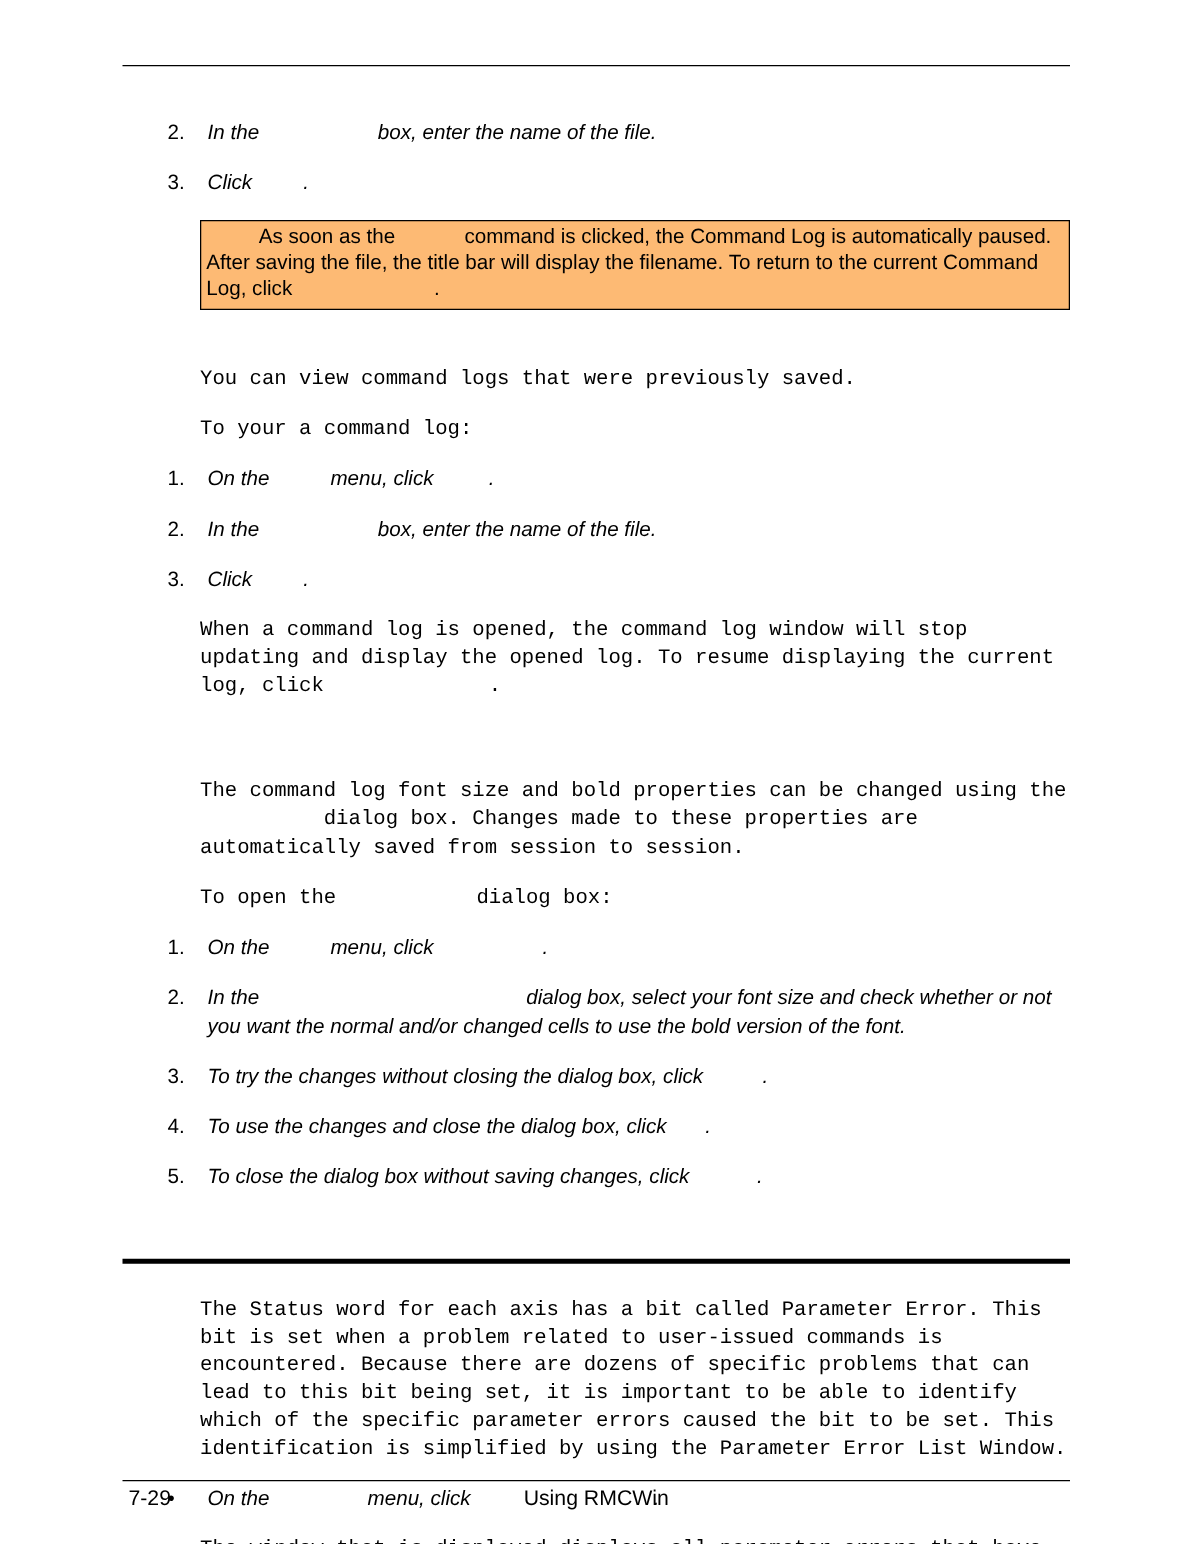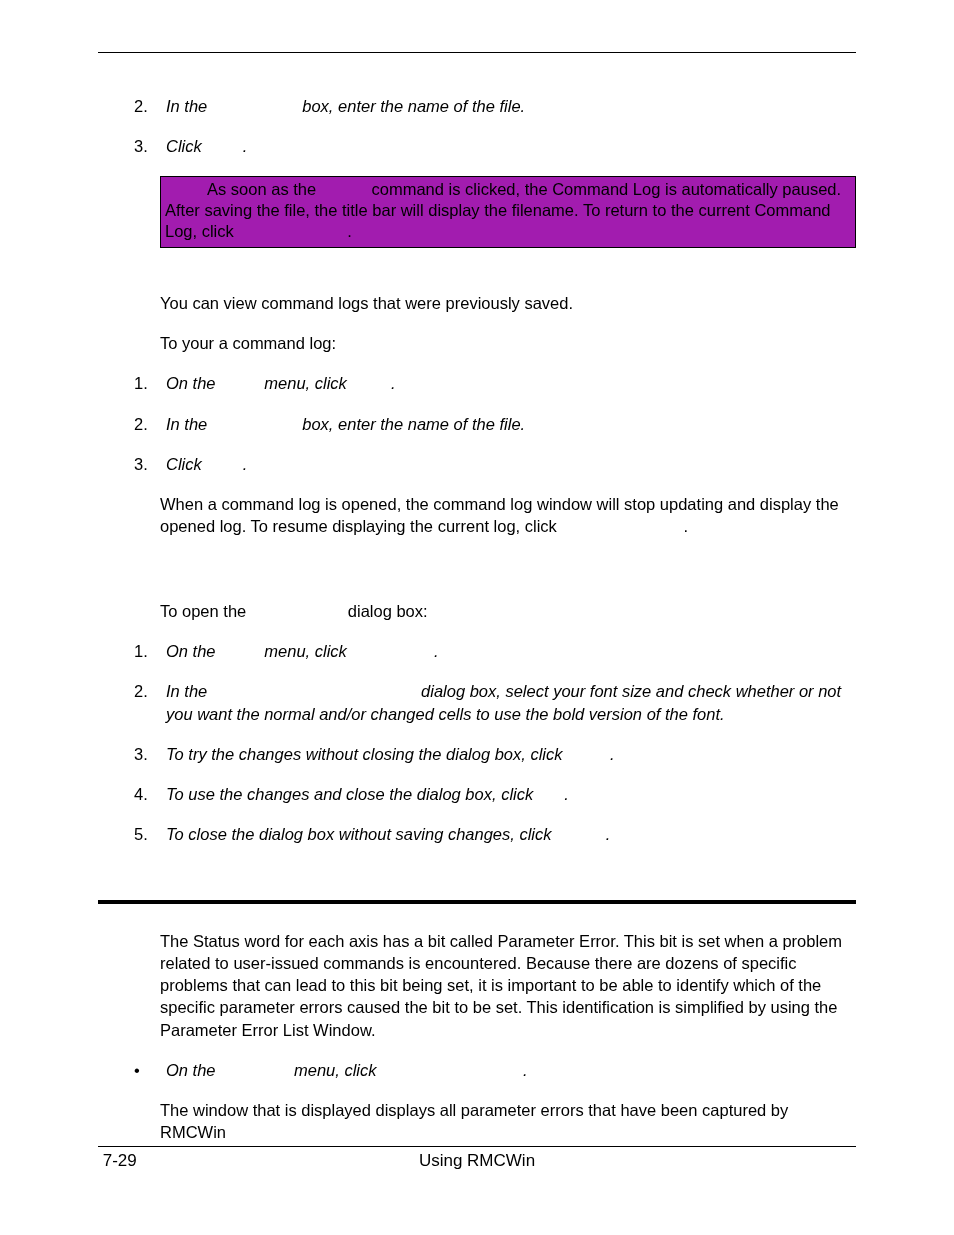"As soon as the command" .note-box { background: #a21caf -> #fdba74 }
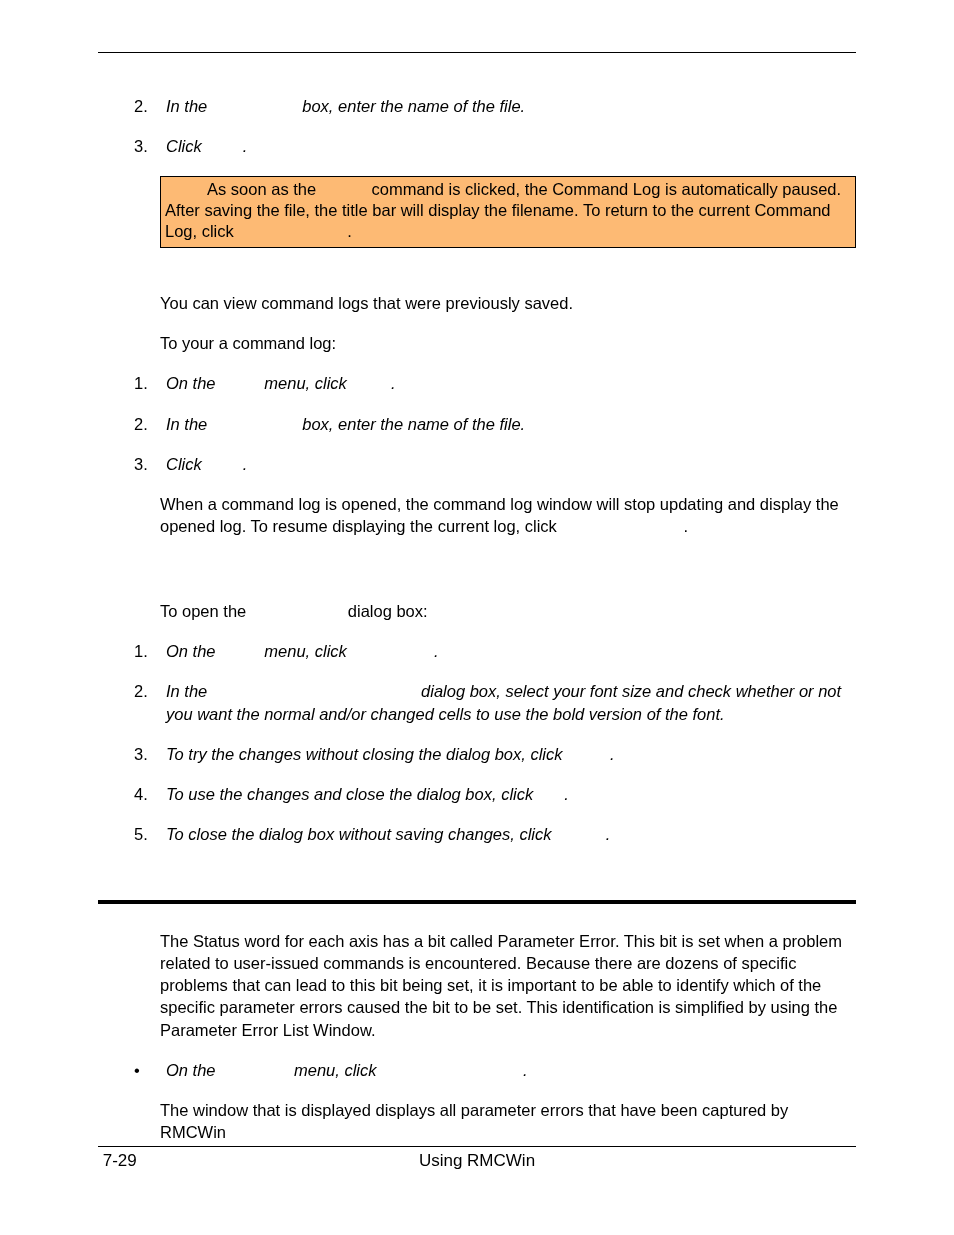"You can view command logs" .para { font-family: none -> Liberation Mono, monospace }
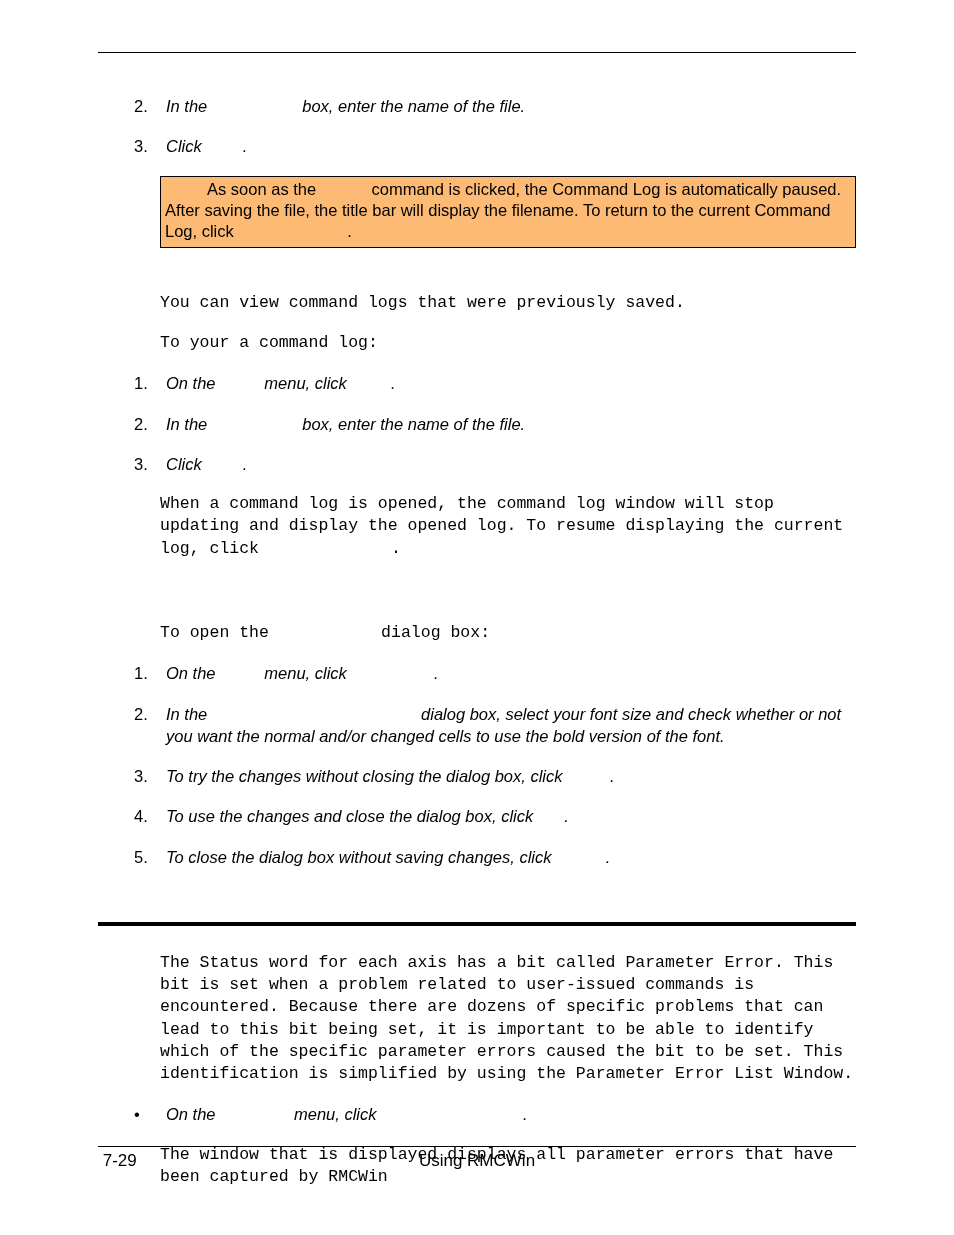"The command log font size" div.para { html: none -> <div> <span>The command log font size and bold properties can be changed using the </span><span></span><span> dialog box. Changes made to these properties are automatically saved from session to session.</span> </div> }
